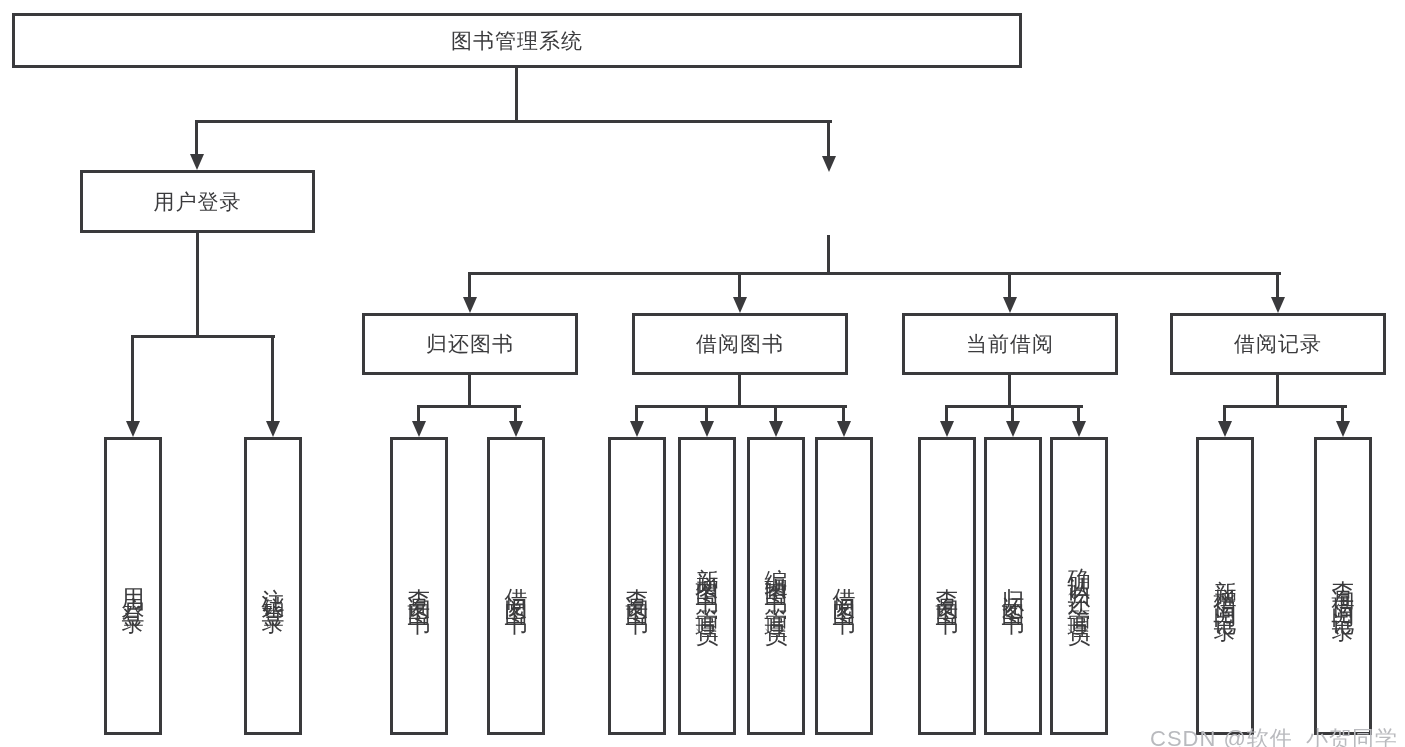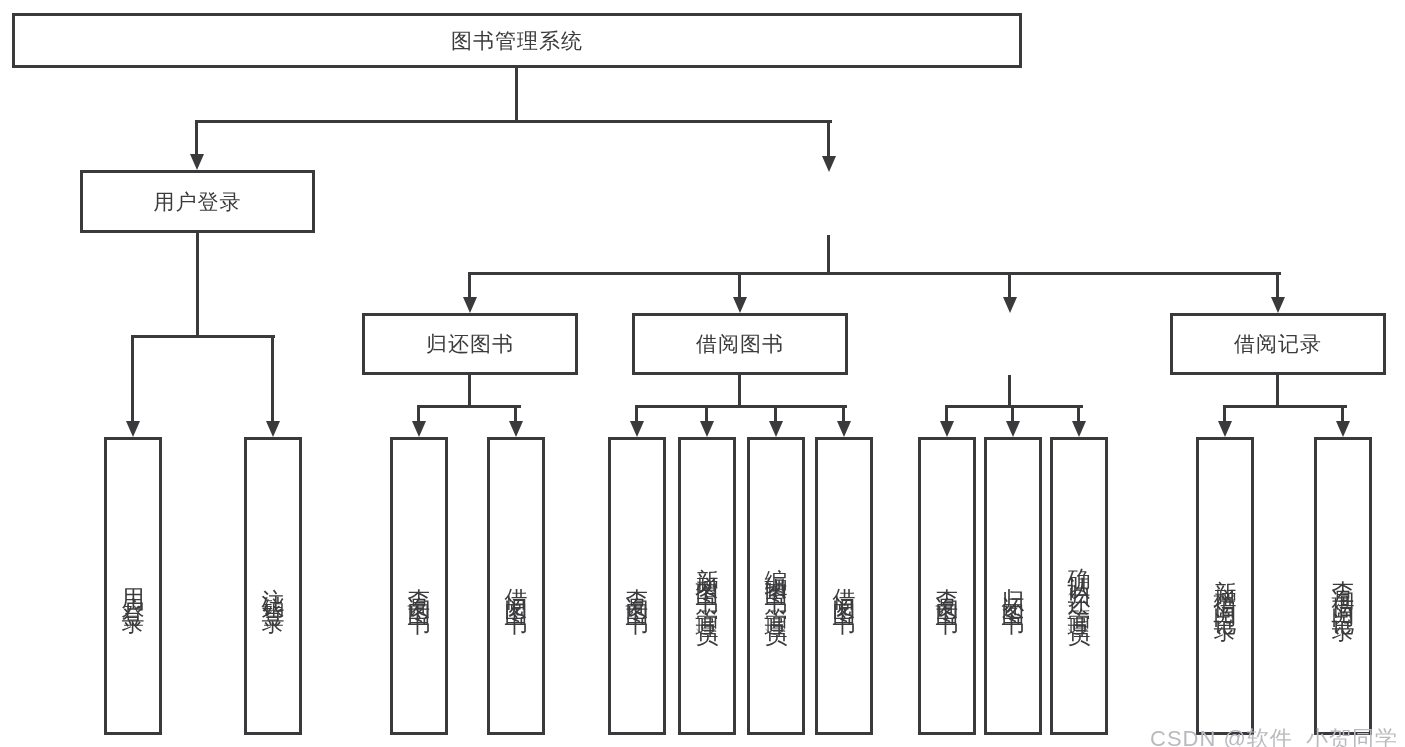"当前借阅" div.box { html: none -> <div>当前借阅</div> }
